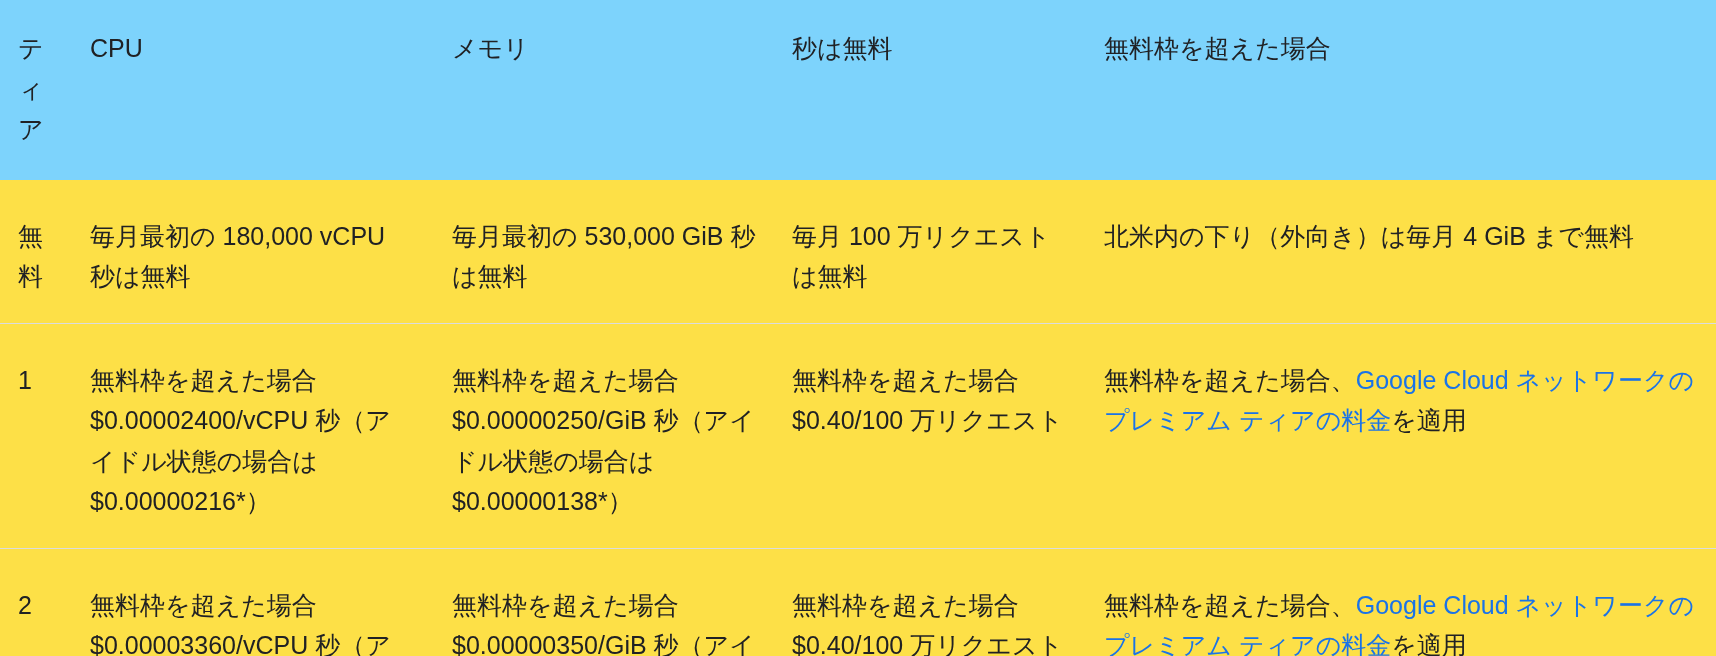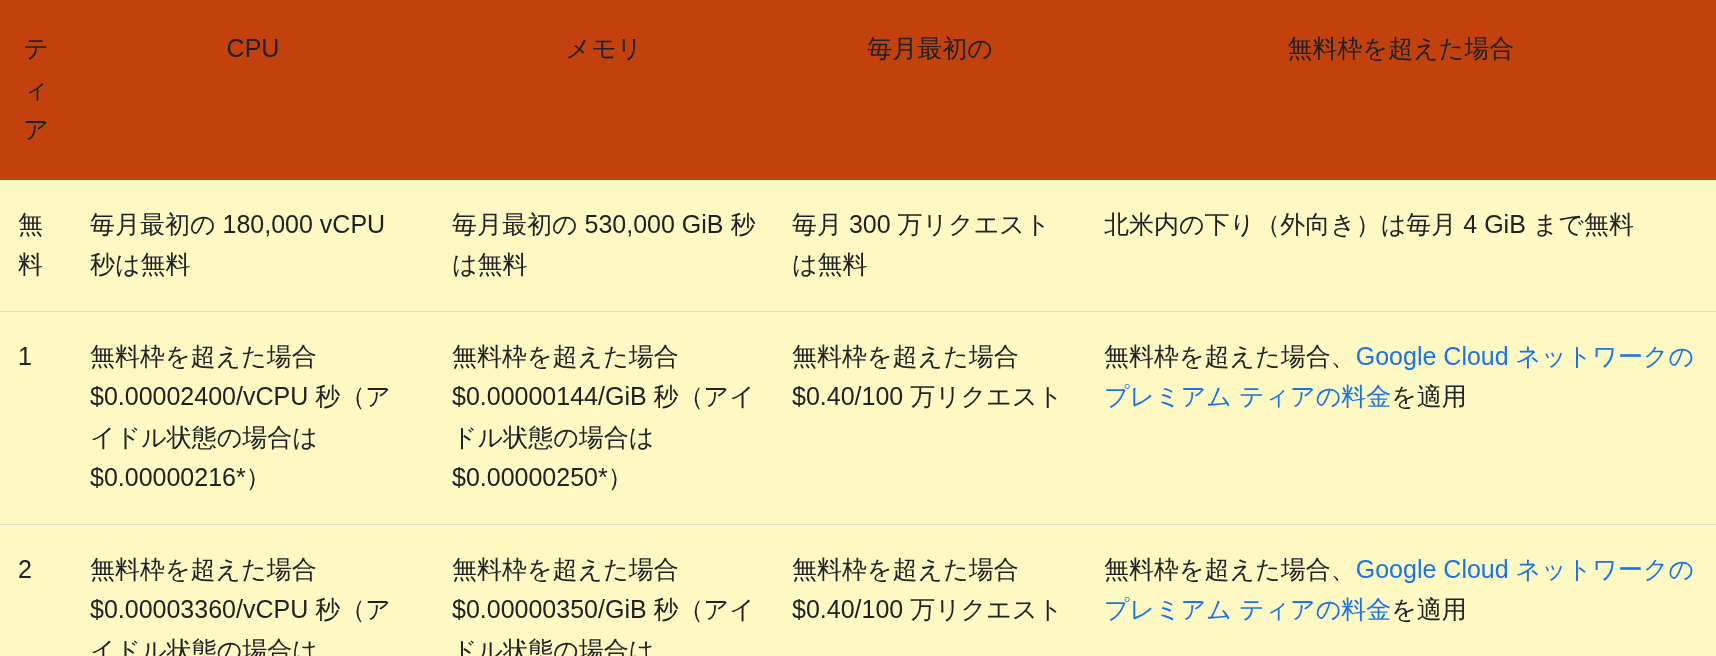"ティア" table.pricing-table thead th { background: #c2410c -> #7dd3fc; text-align: center -> left }
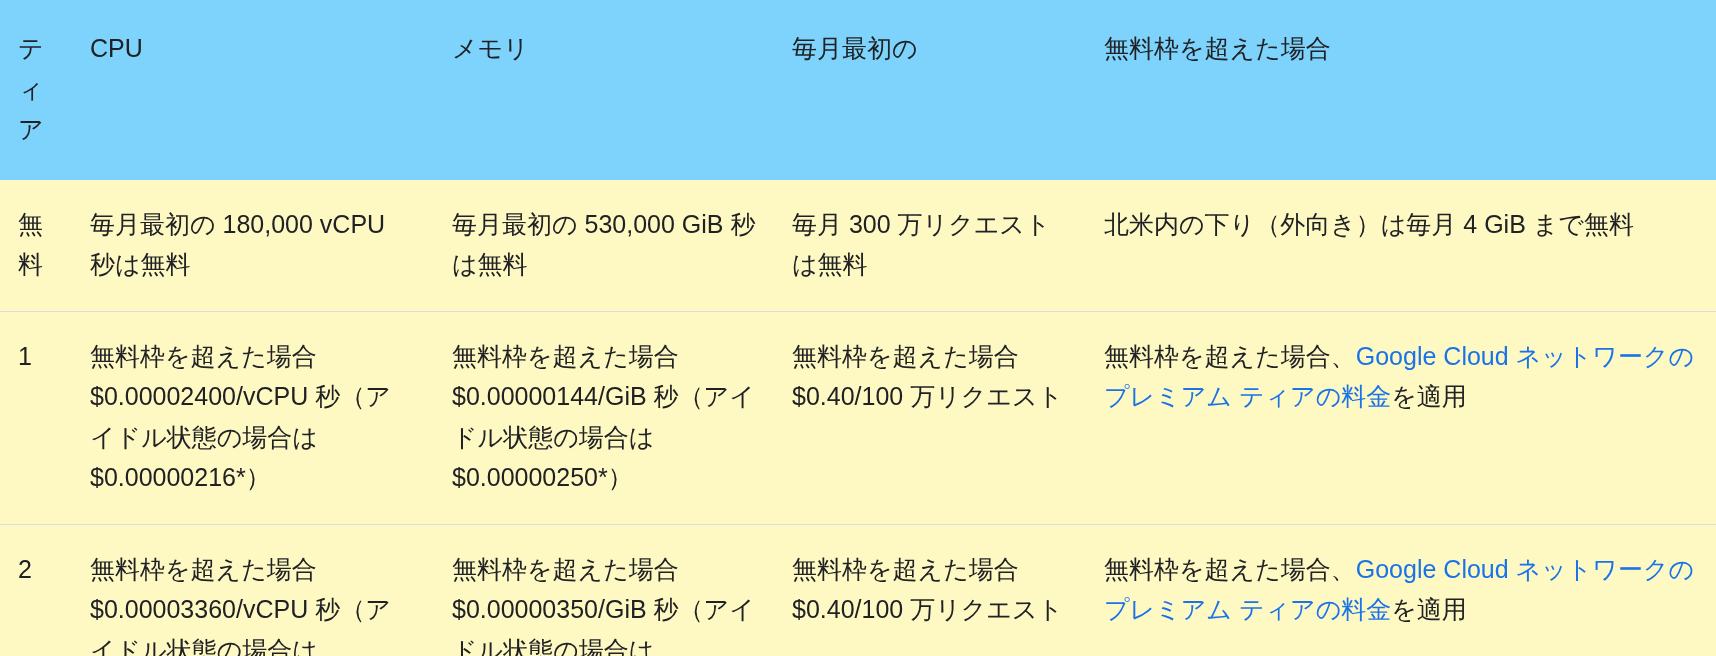"毎月最初の" span.cell-text { text: 毎月最初の -> 秒は無料 }
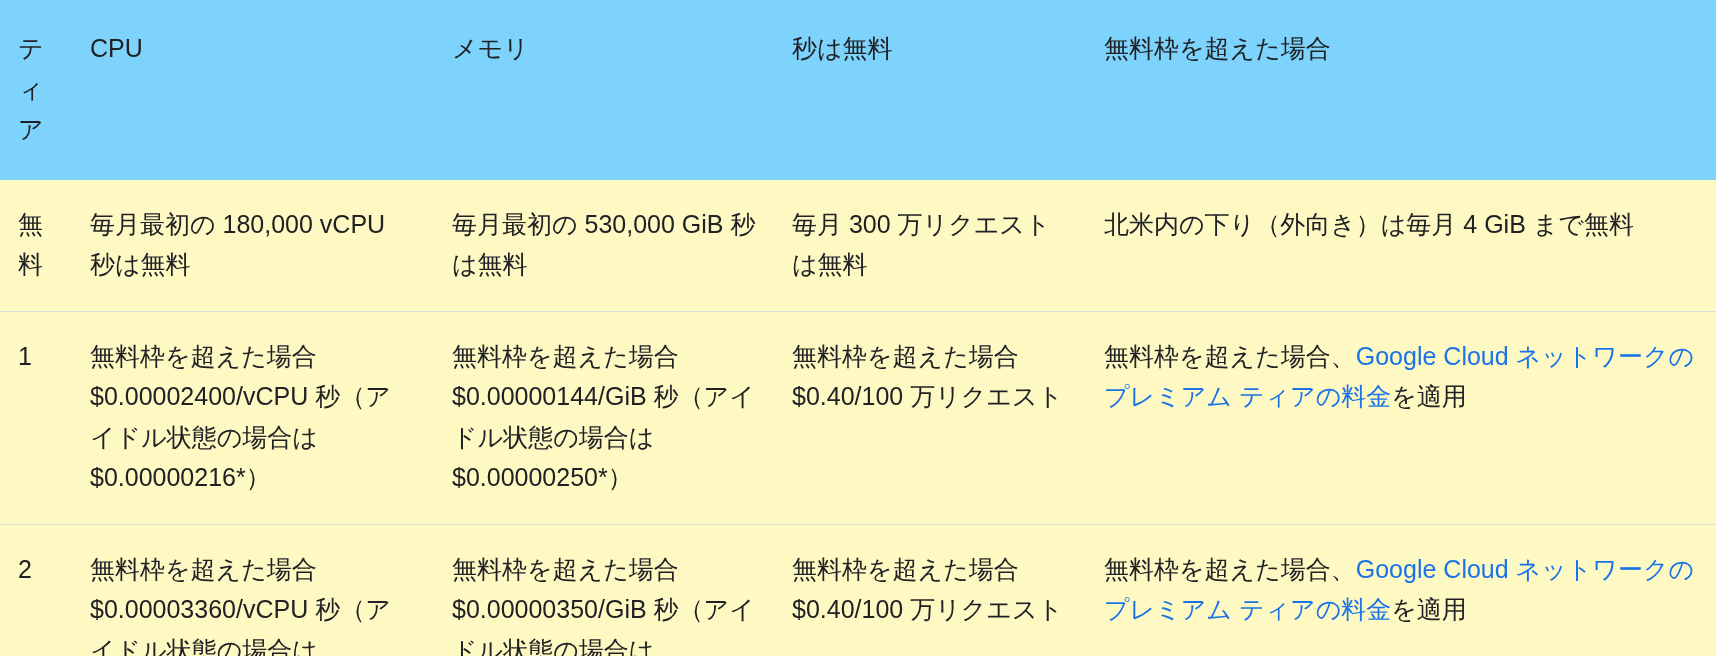"無料" table.pricing-table tbody td { background: #fef9c3 -> #fde047; padding: 24px 18px 26px 18px -> 36px 18px 26px 18px }
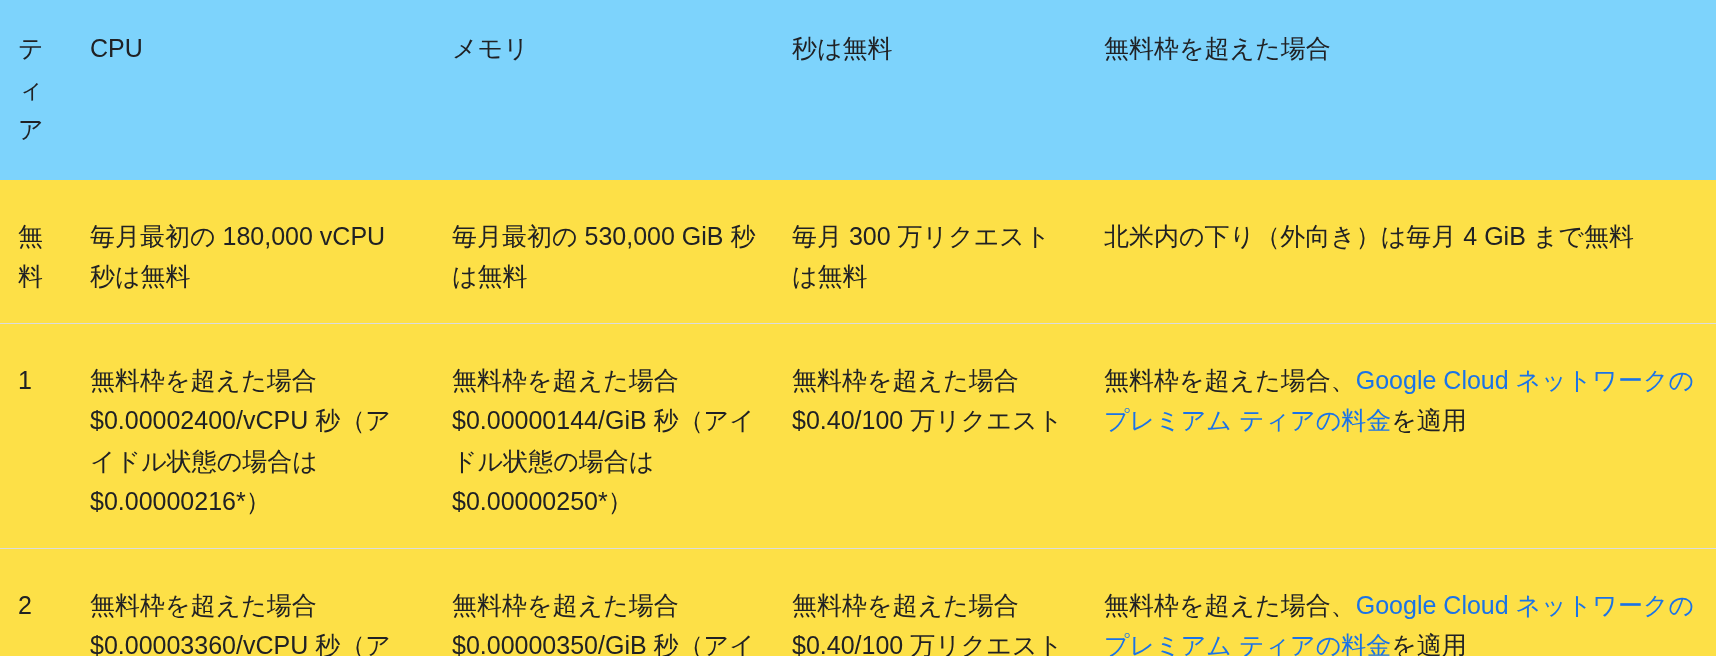"毎月 300 万リクエストは無料" span.cell-text { text: 300 -> 100 }
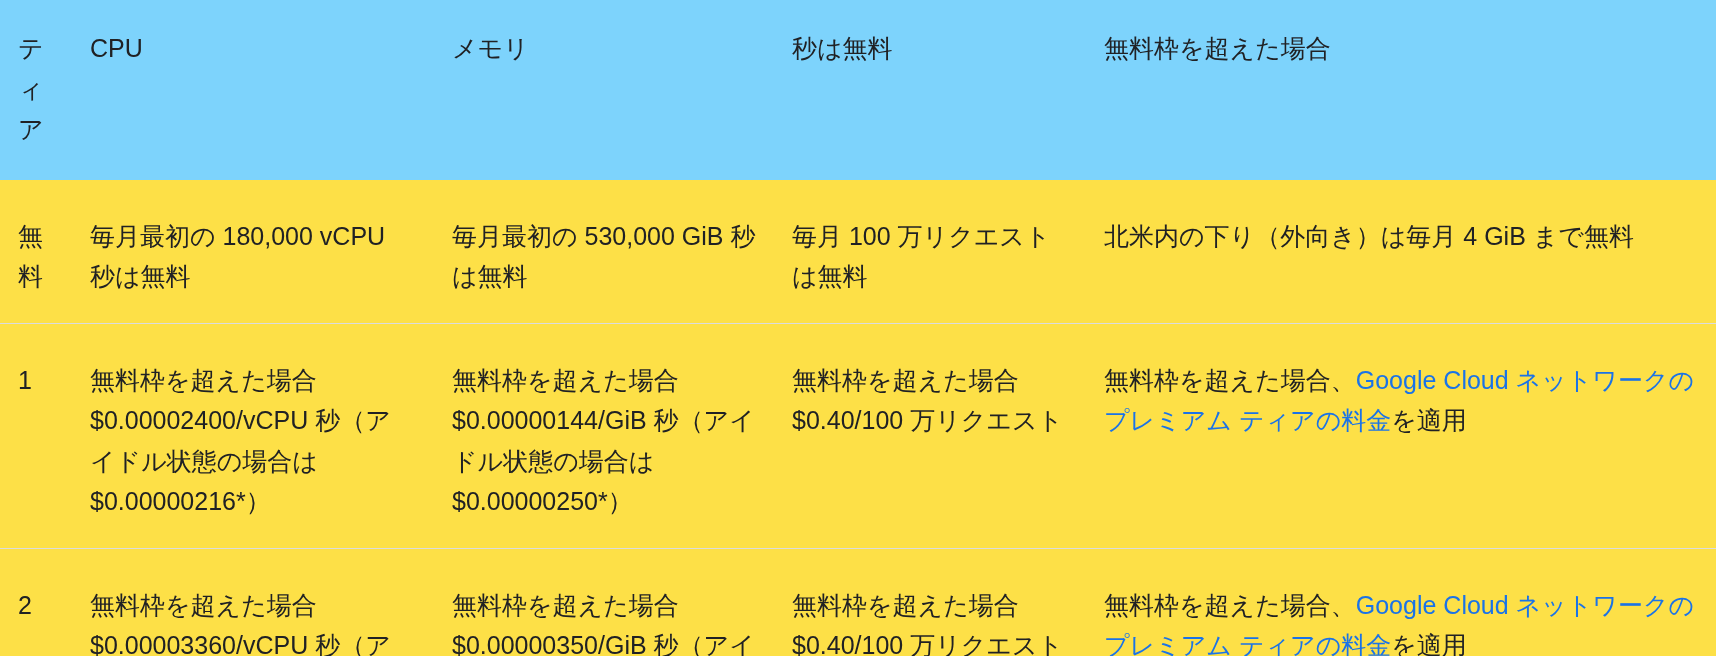"無料枠を超えた場合 $0.00000144/GiB 秒（アイドル状態の場合は" span.cell-text { text: $0.00000144/GiB 秒（アイドル状態の場合は $0.00000250 -> $0.00000250/GiB 秒（アイドル状態の場合は $0.00000138 }
